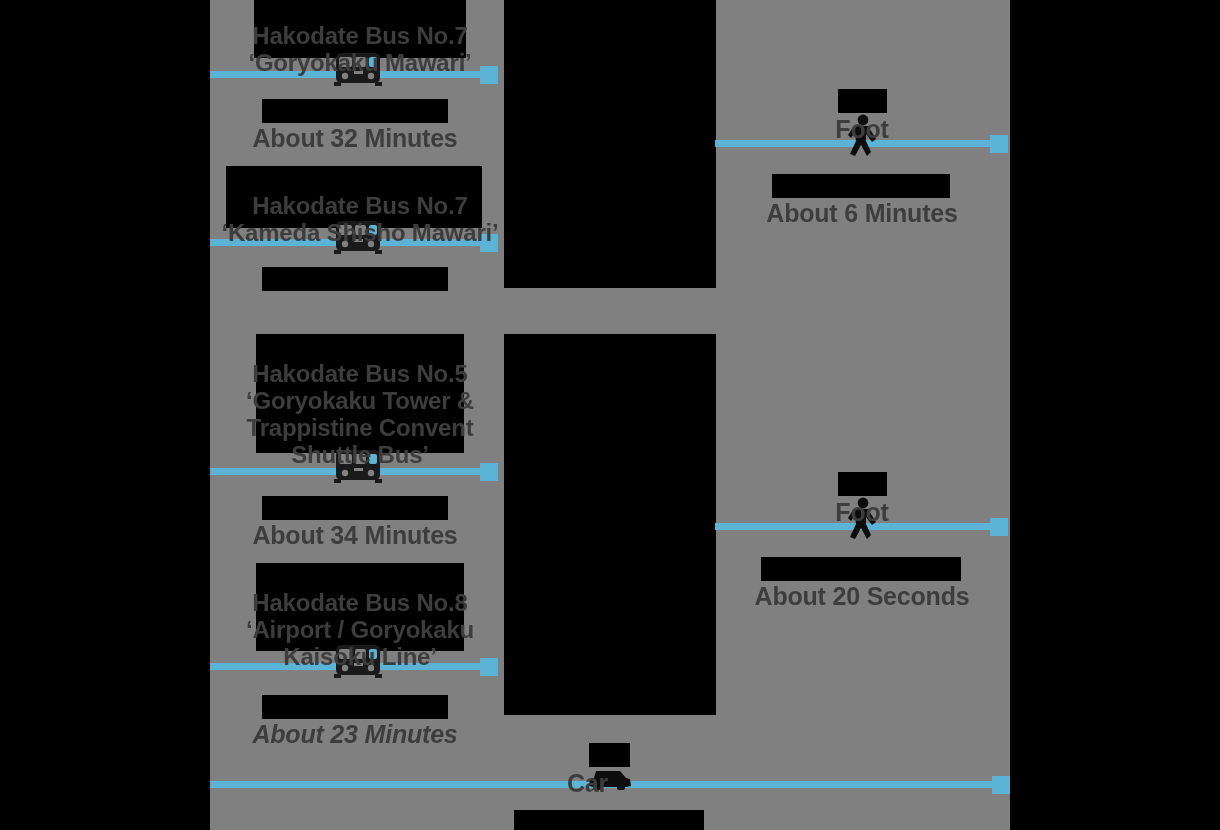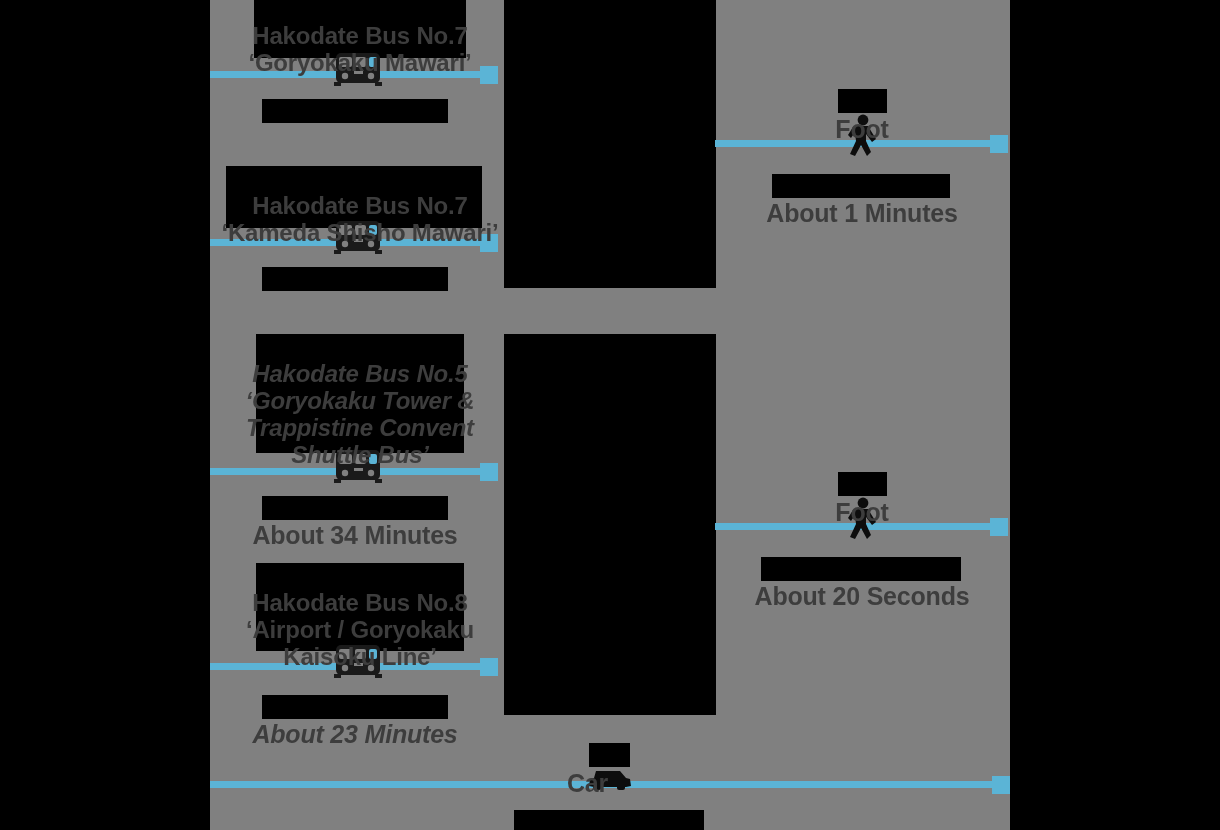"About 32 Minutes" div.label { html: none -> <div> <span>About 32 Minutes</span> </div> }
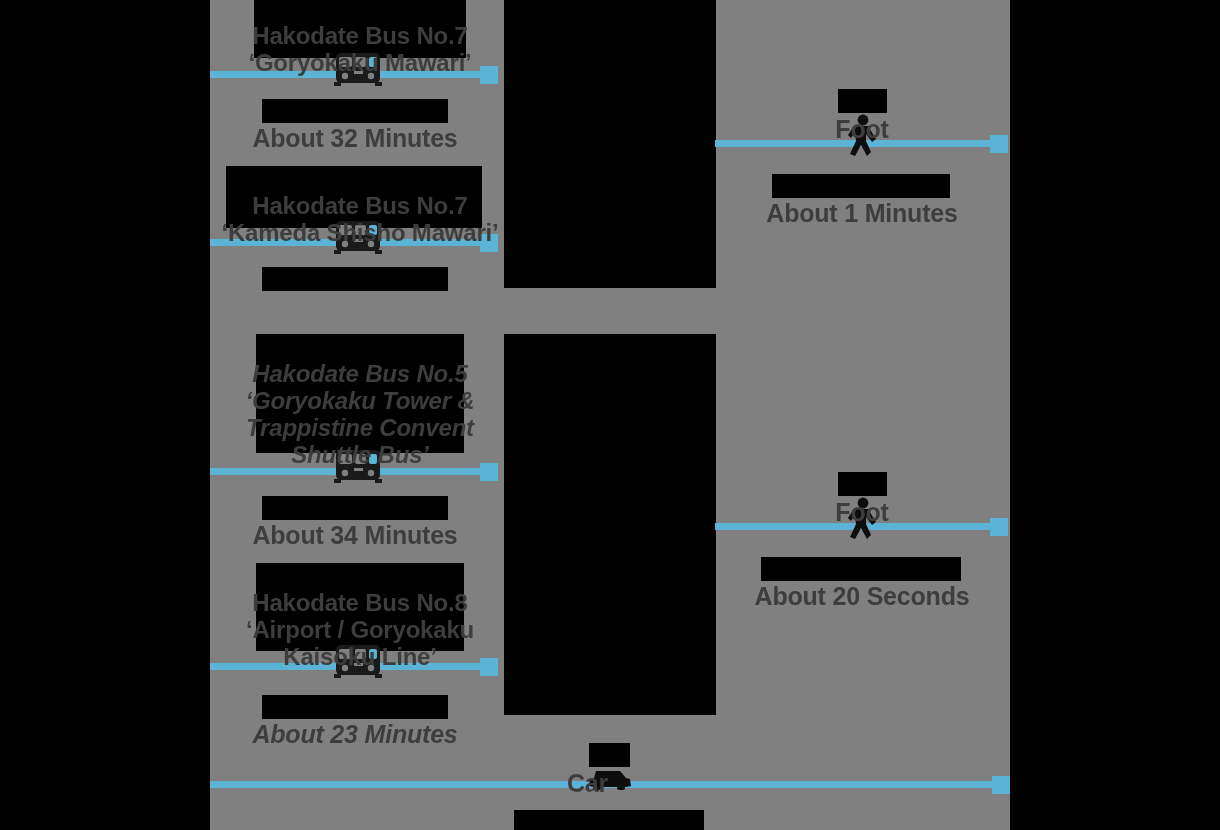"About 1 Minutes" span.txt { text: 1 -> 6 }
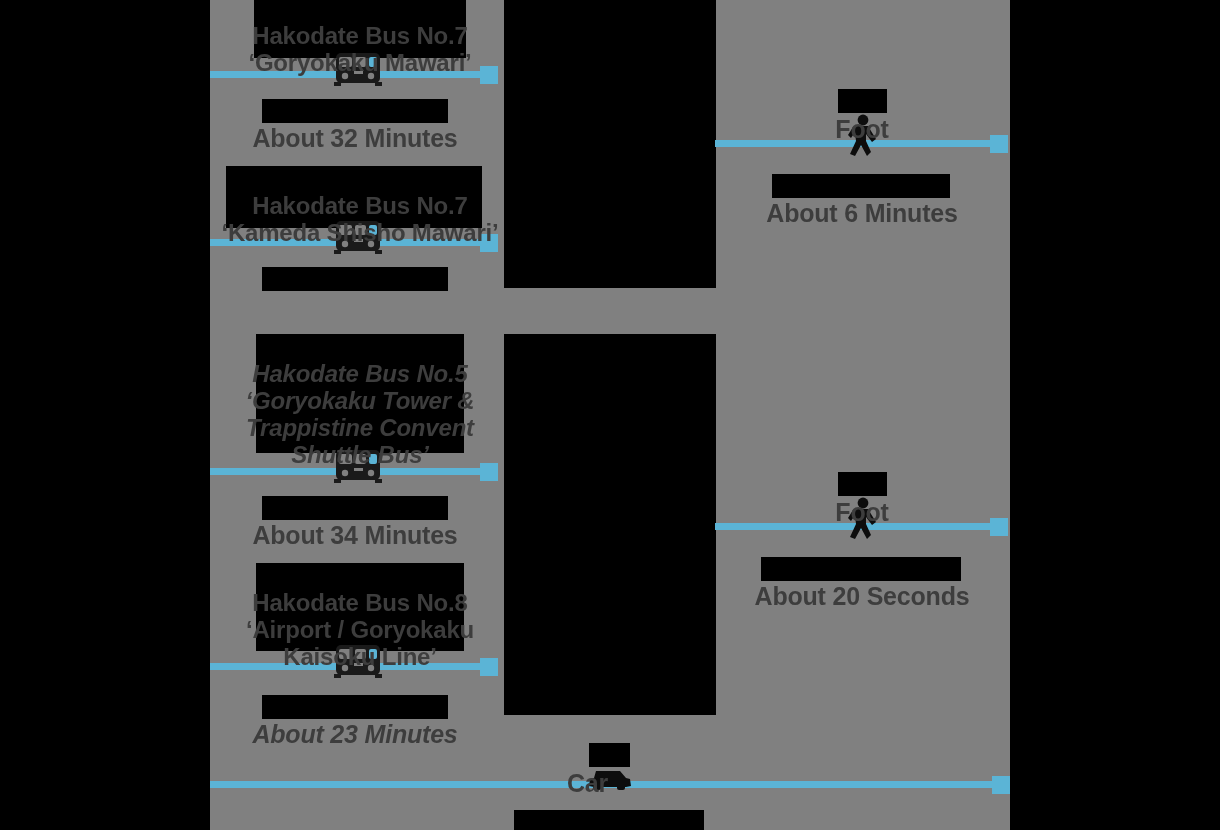"Hakodate Bus No.5" div.label { font-style: italic -> none }
